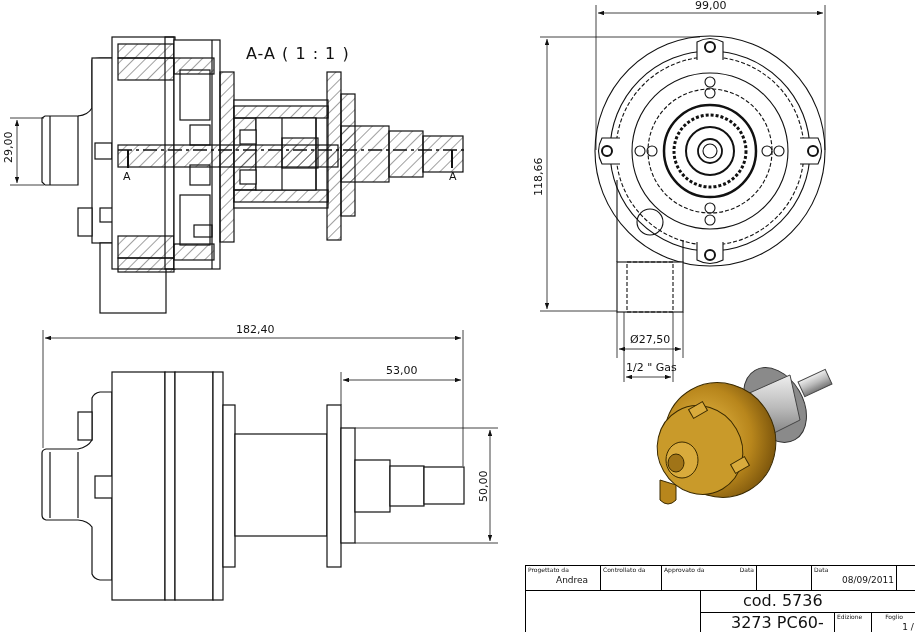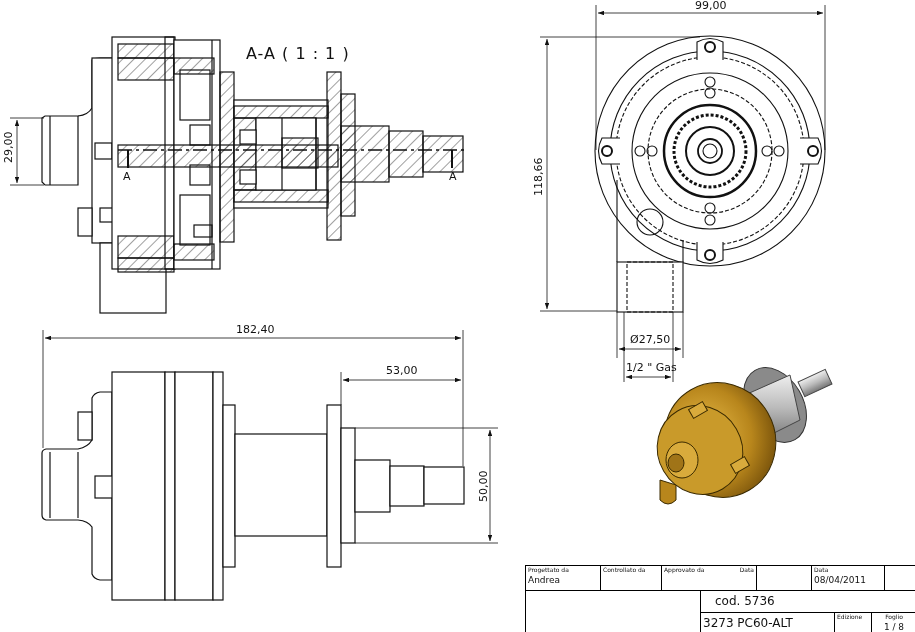"Andrea" .val { margin-left: none -> 28px }
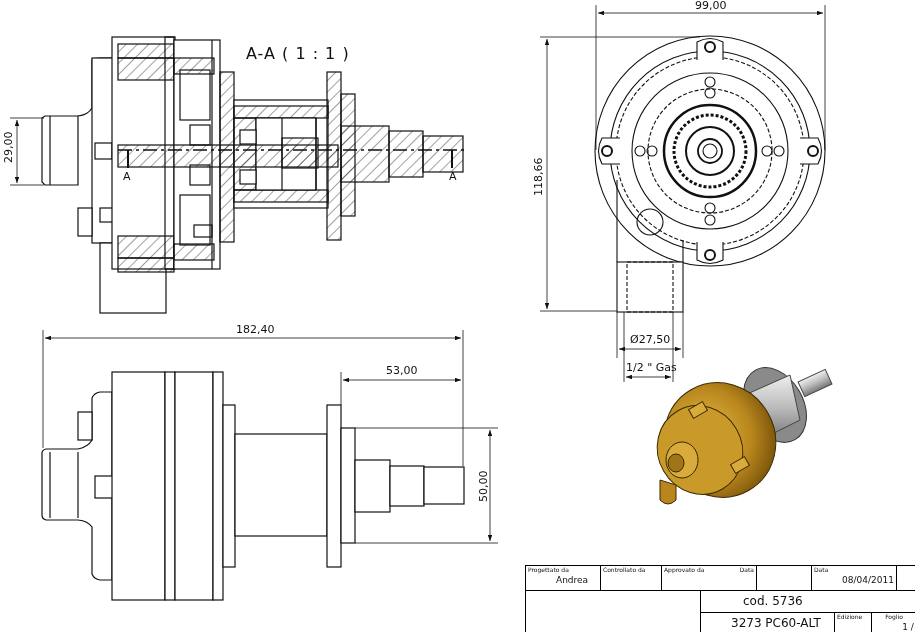"08/04/2011" span.val { text: 08/04/2011 -> 08/09/2011 }
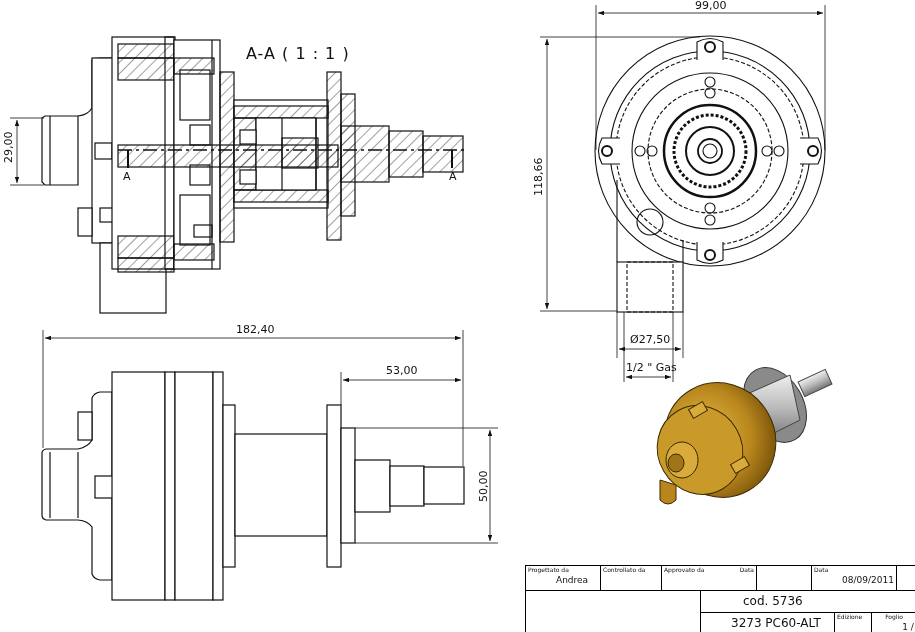"cod. 5736" .big { font-size: 12px -> 16px }
